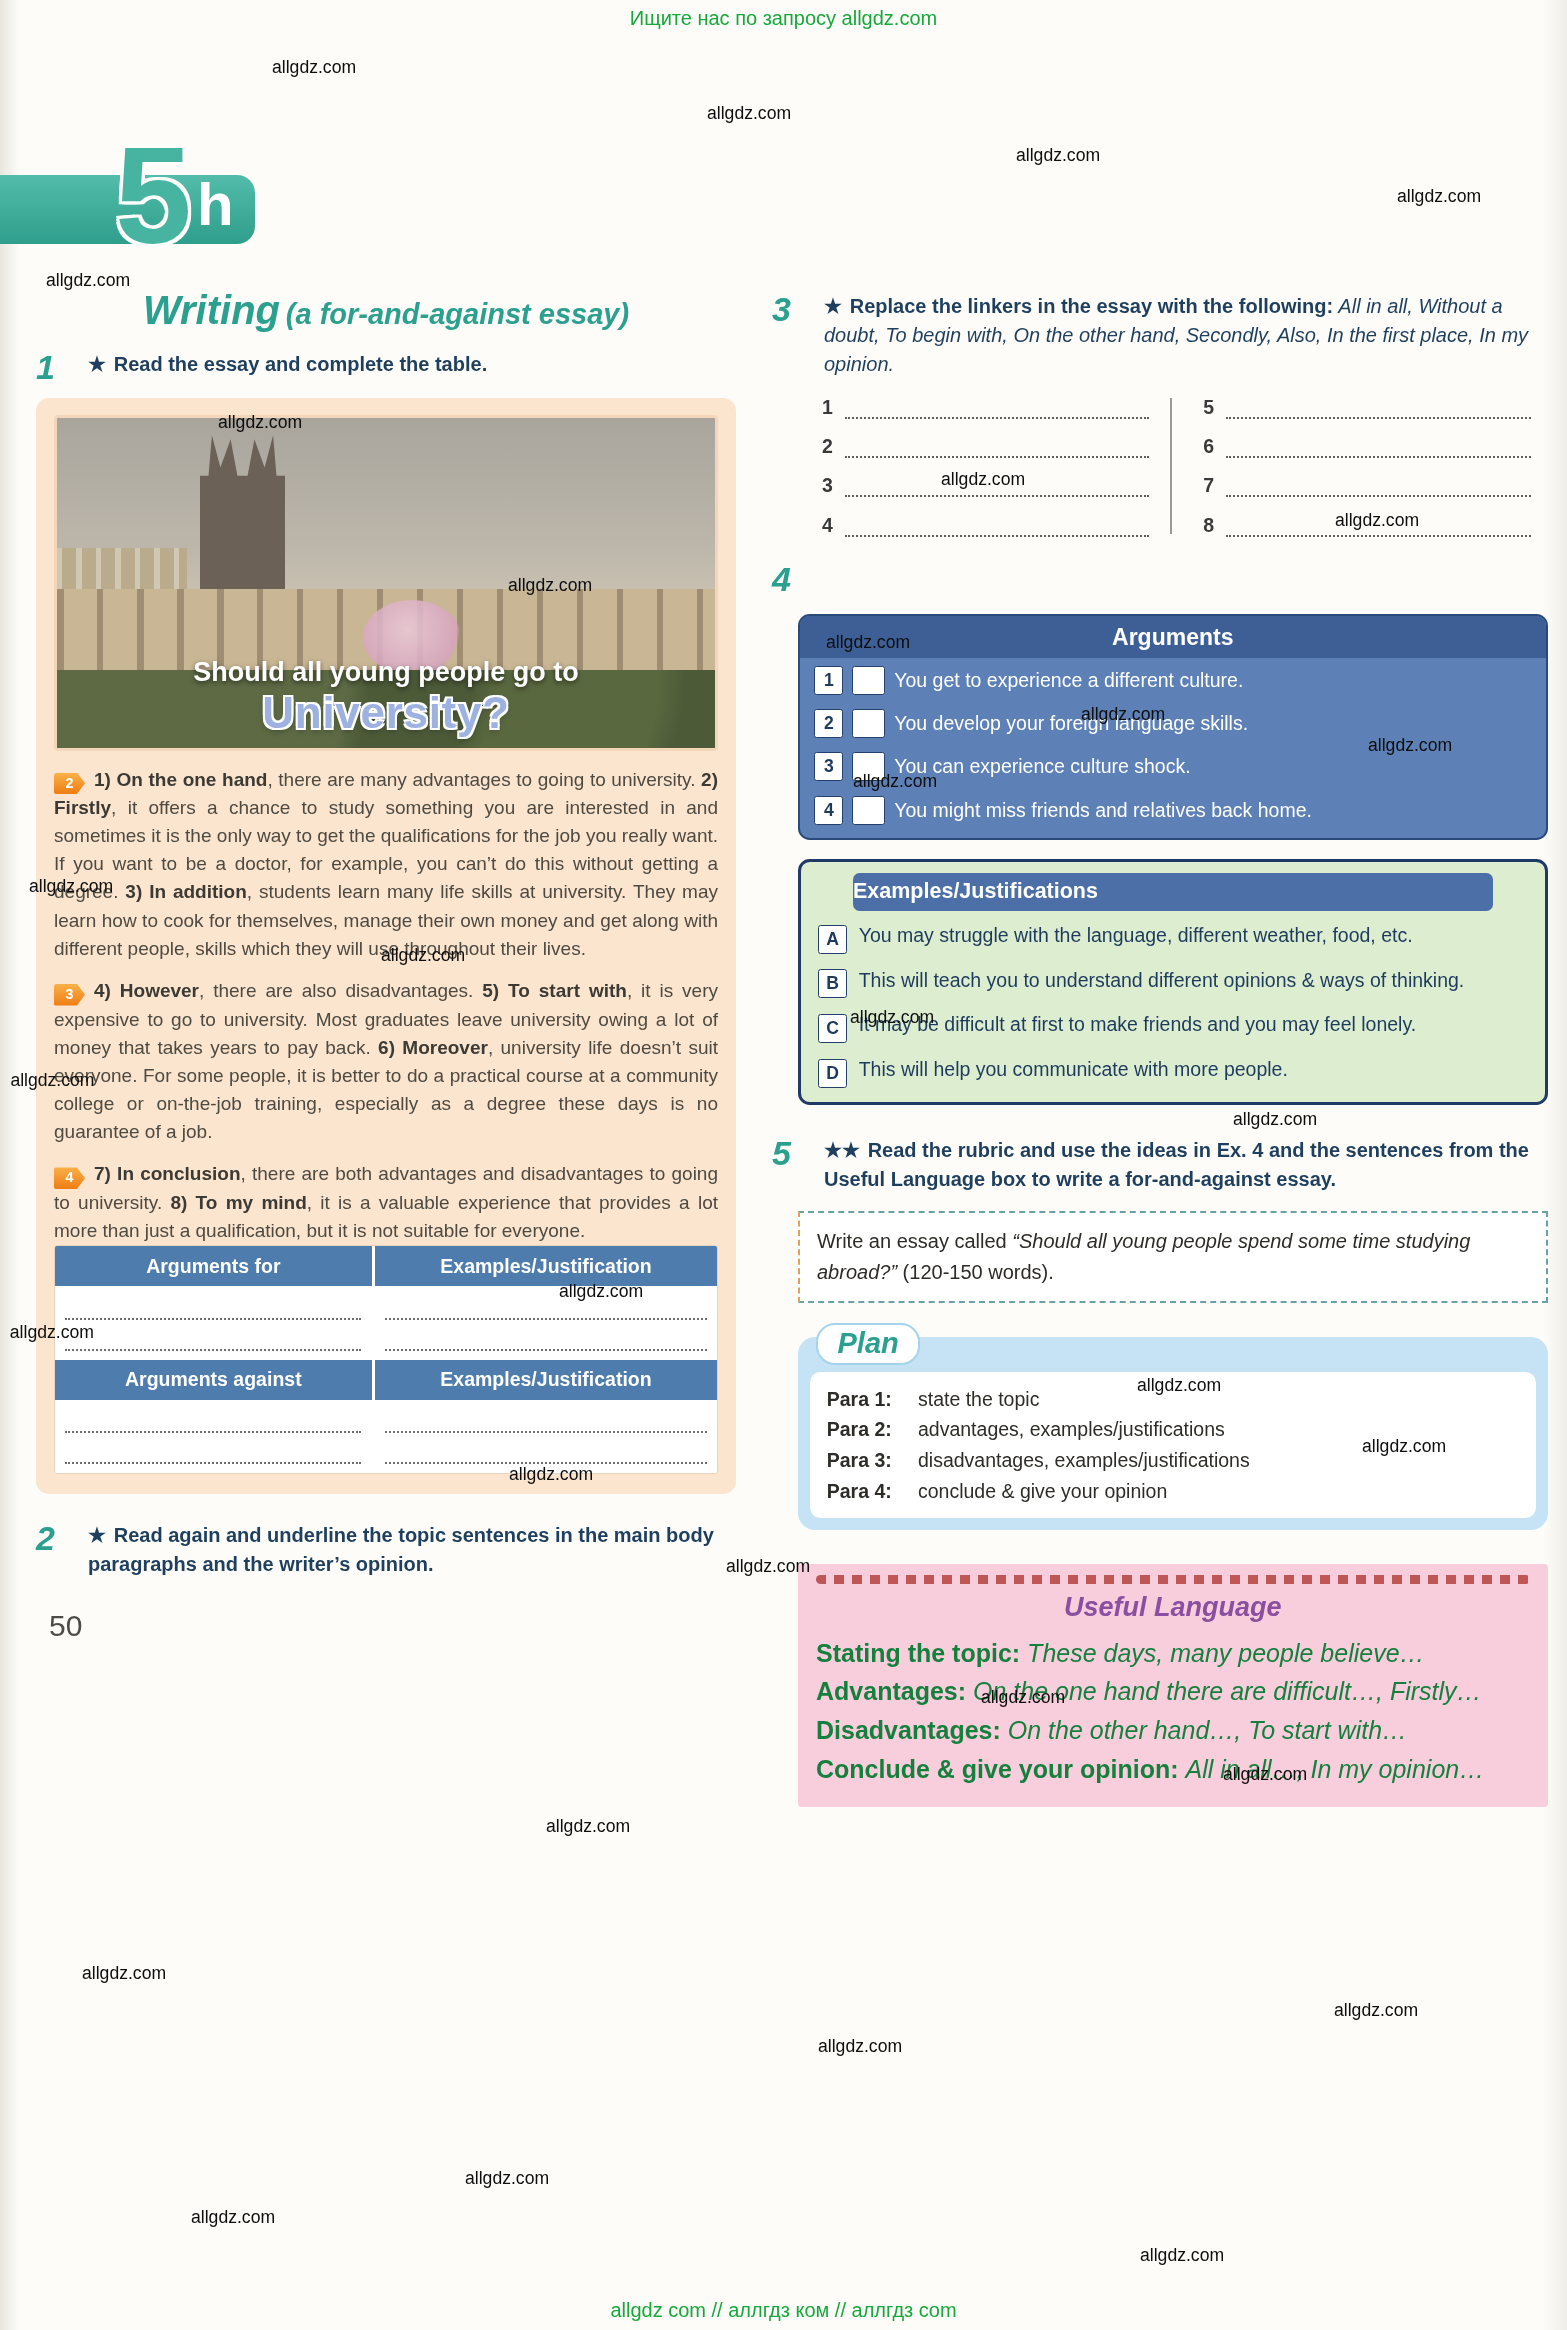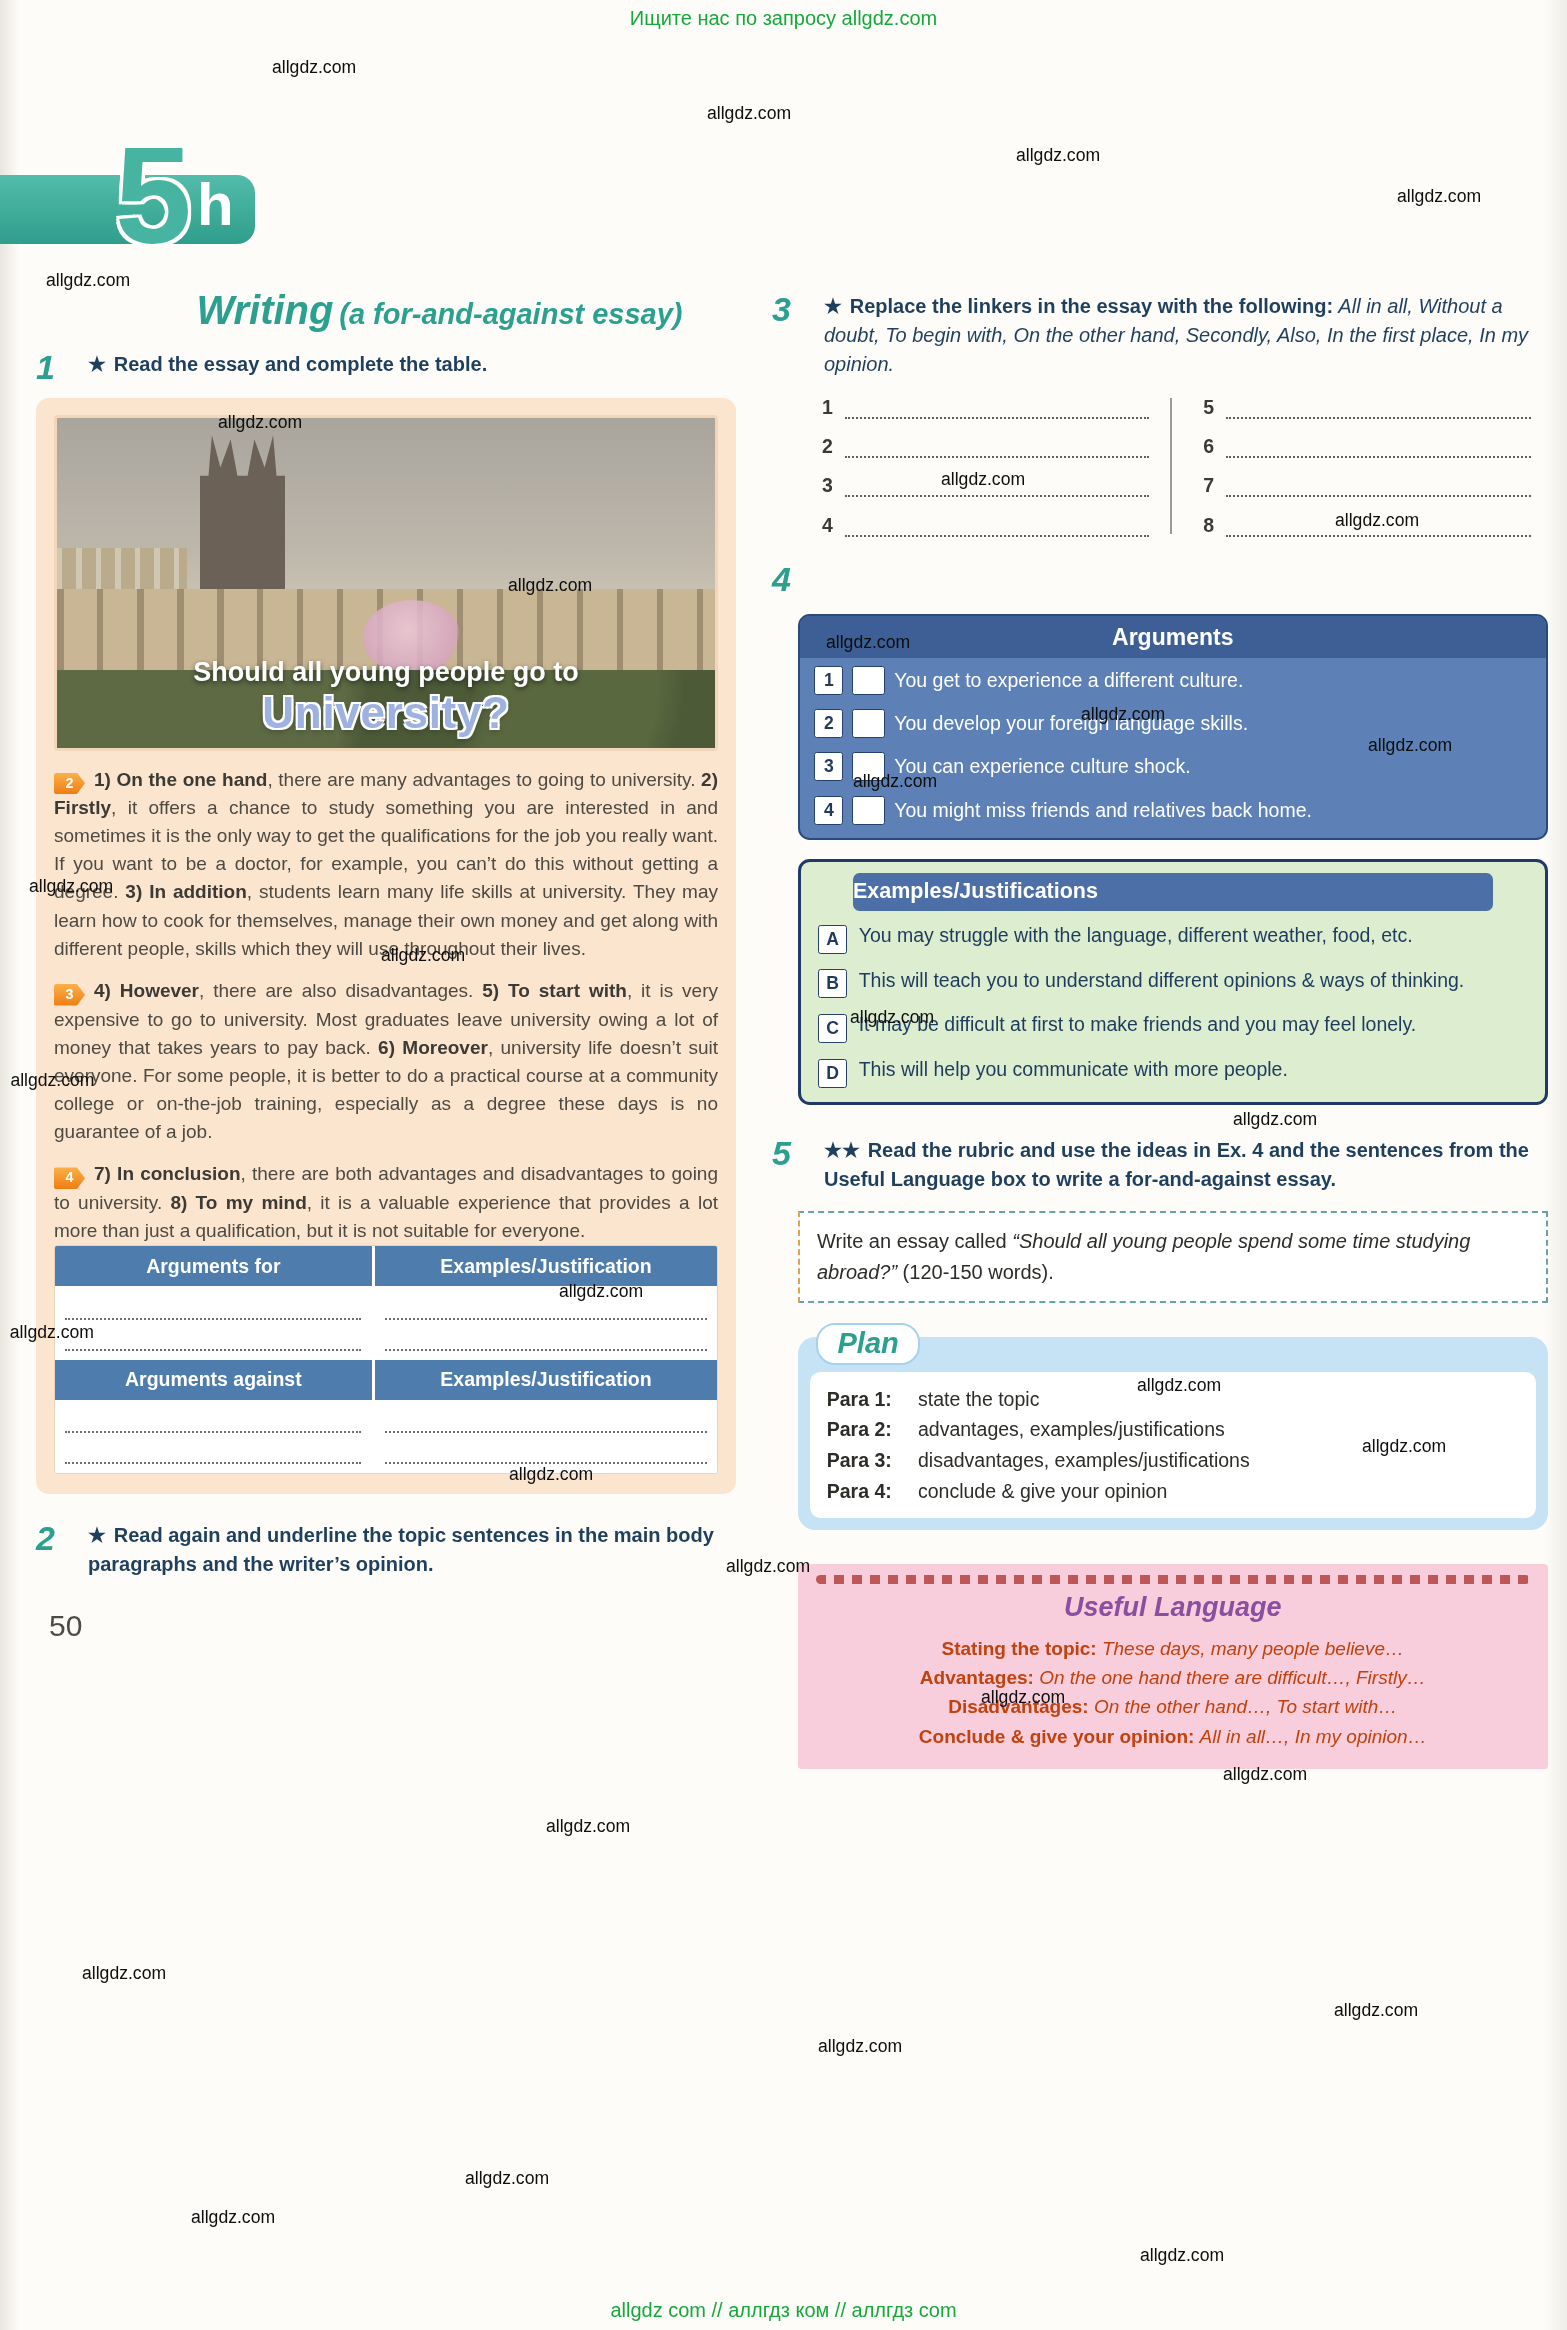"Writing (a for-and-against essay)" .page-title { text-align: center -> none }
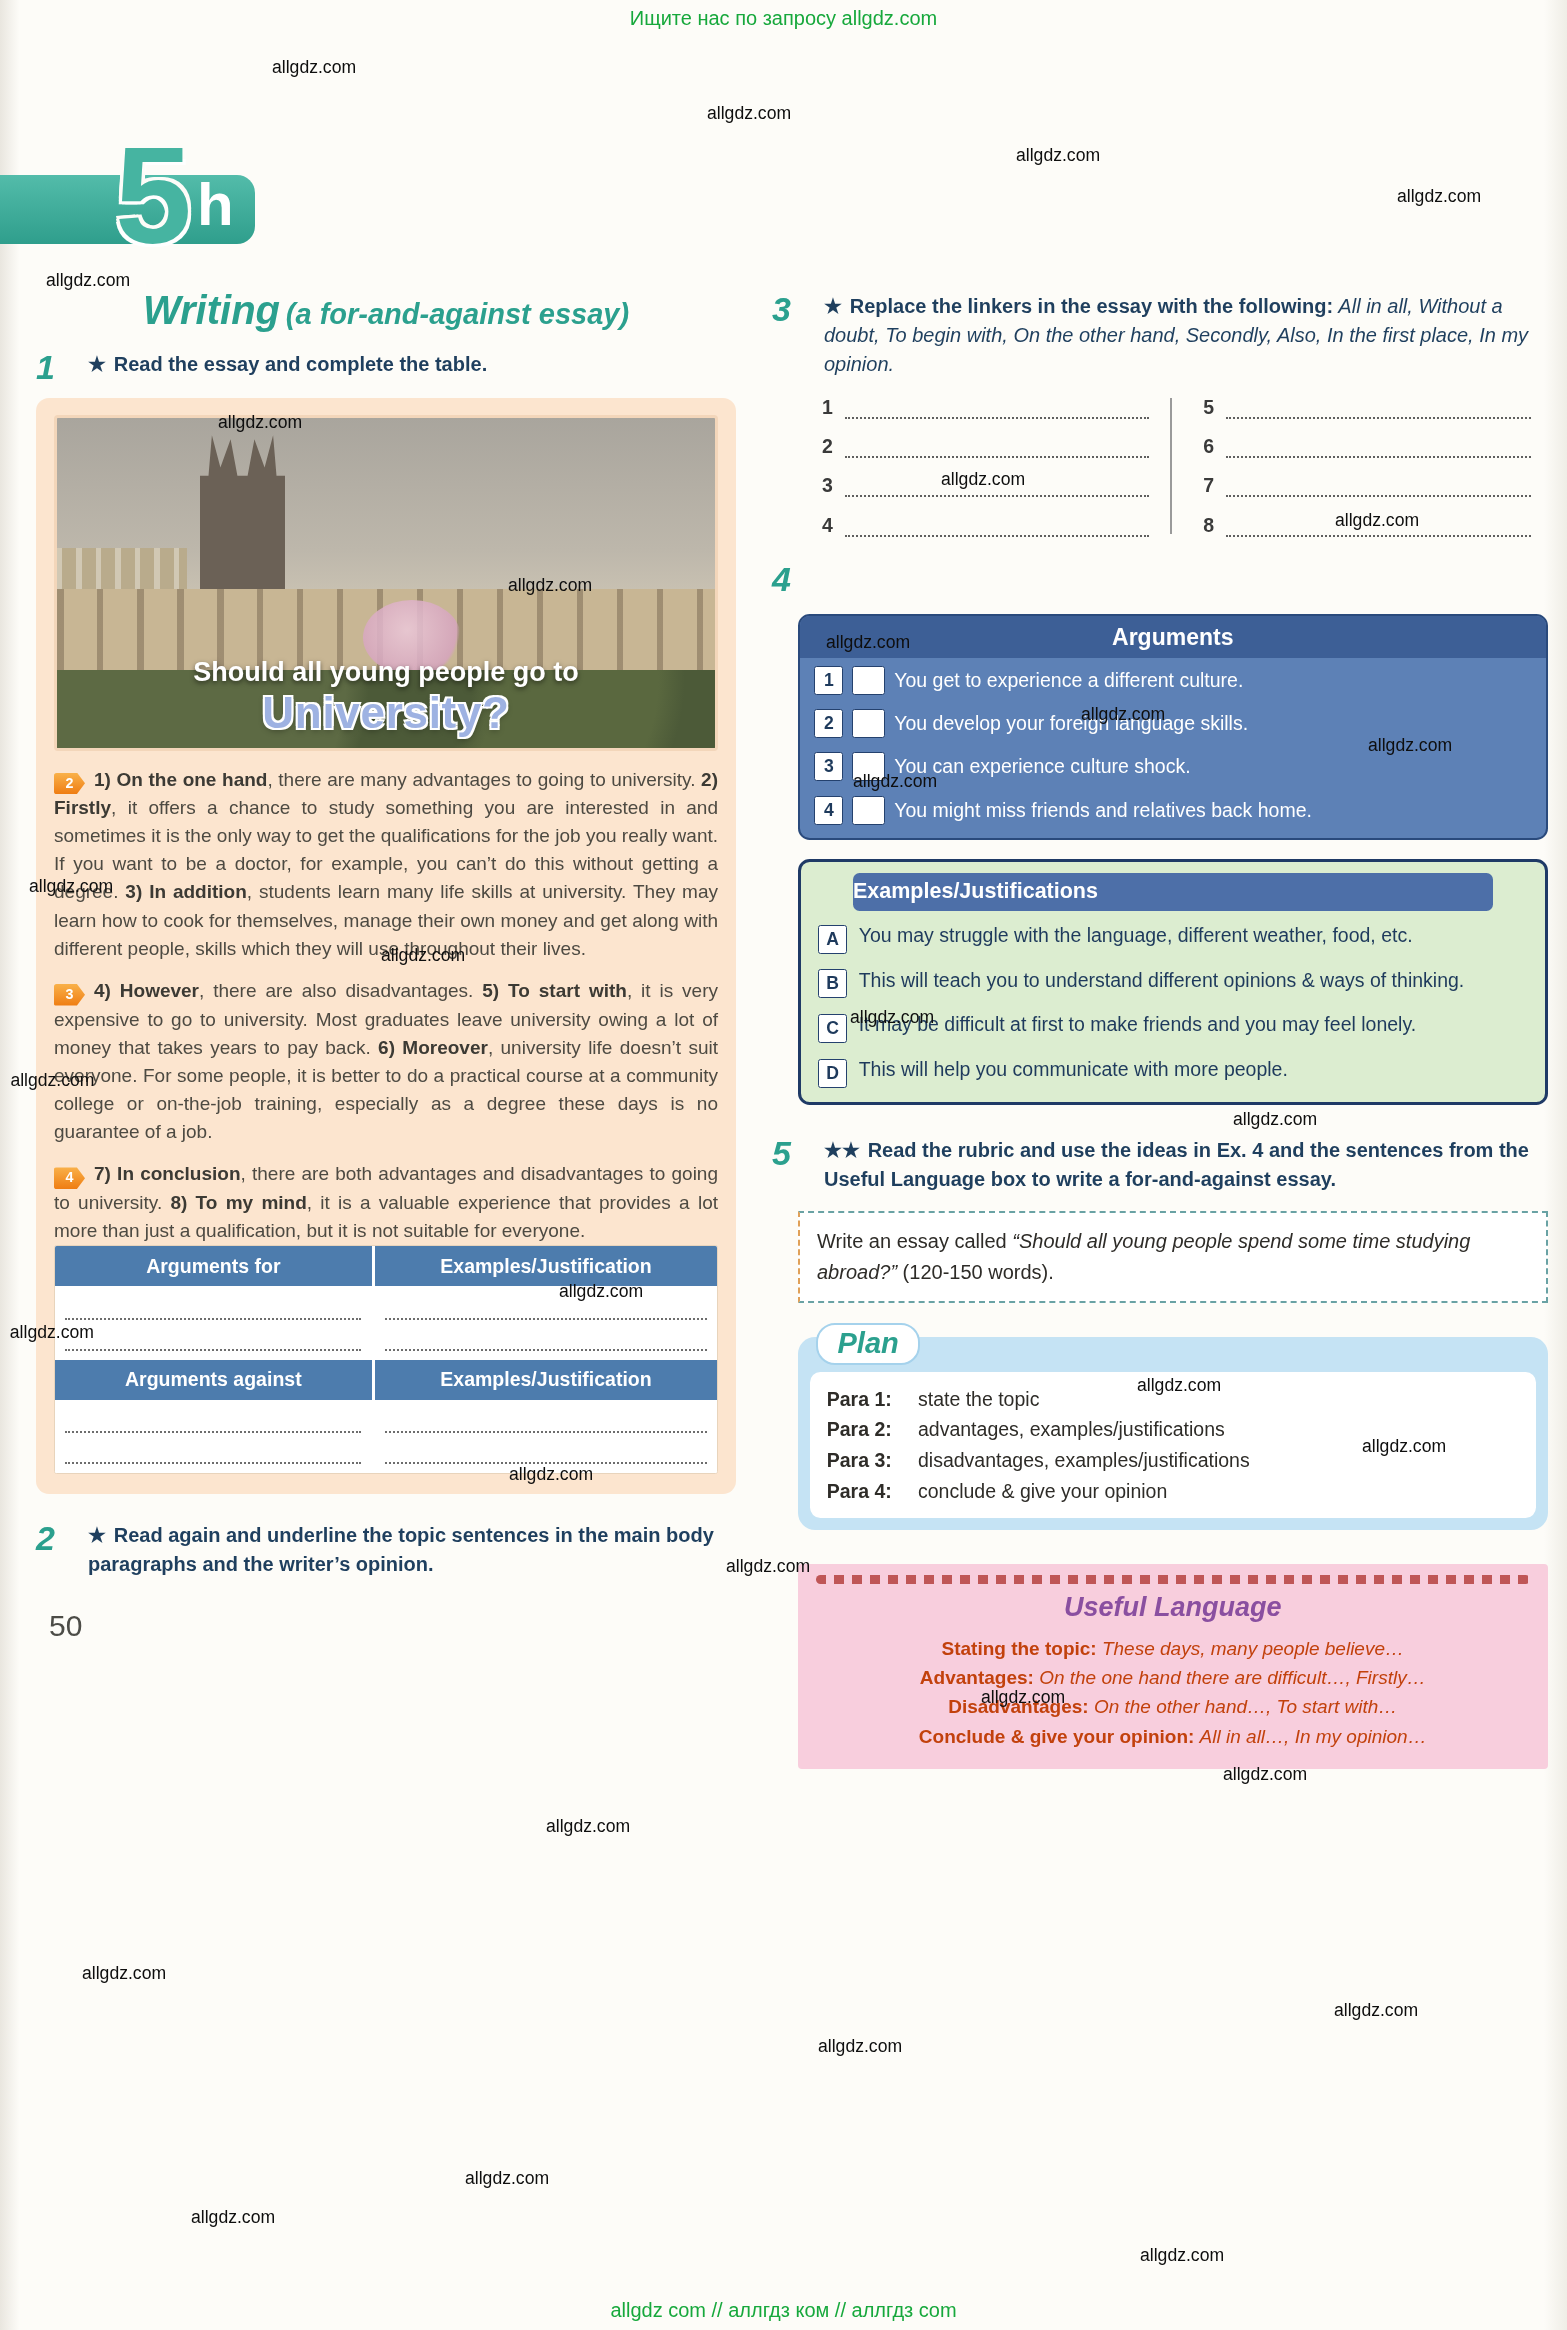"Stating the topic: These days," .ul-row { color: #c2410c -> #15803d; font-size: 19px -> 25px; text-align: center -> none }
